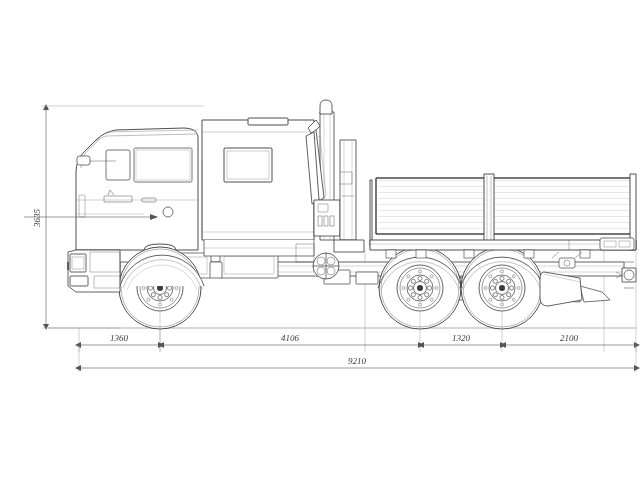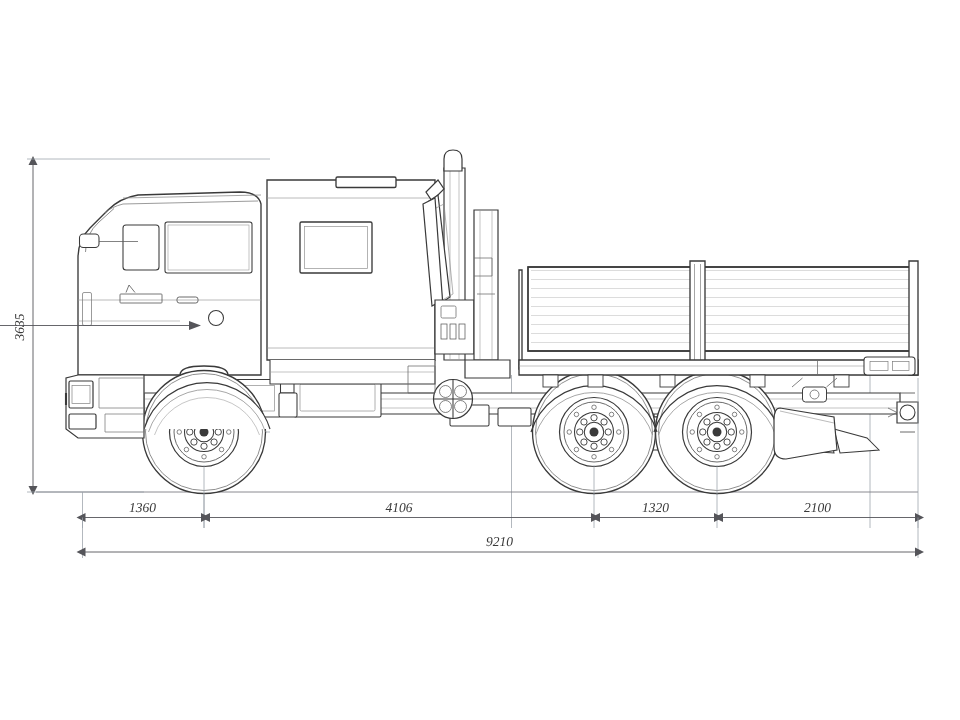"1360" #stage { padding-left: none -> 24px }
